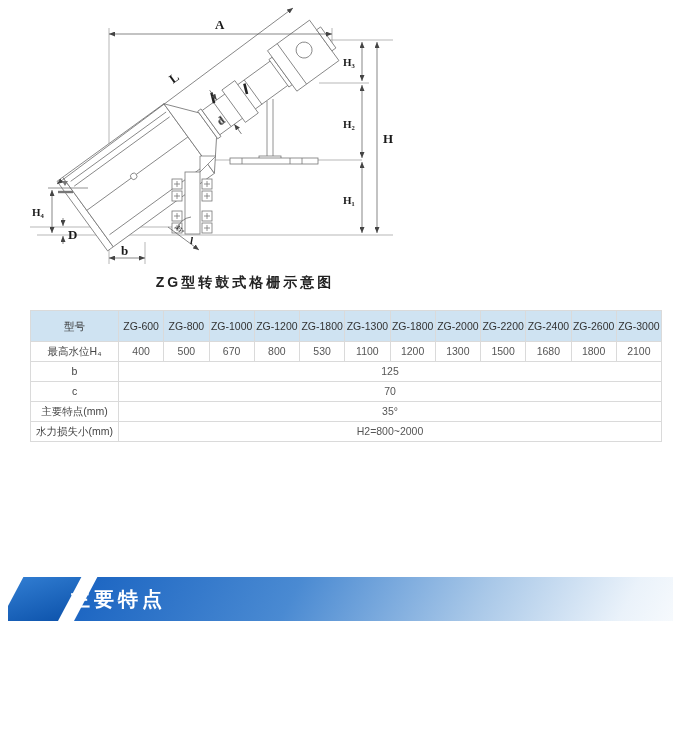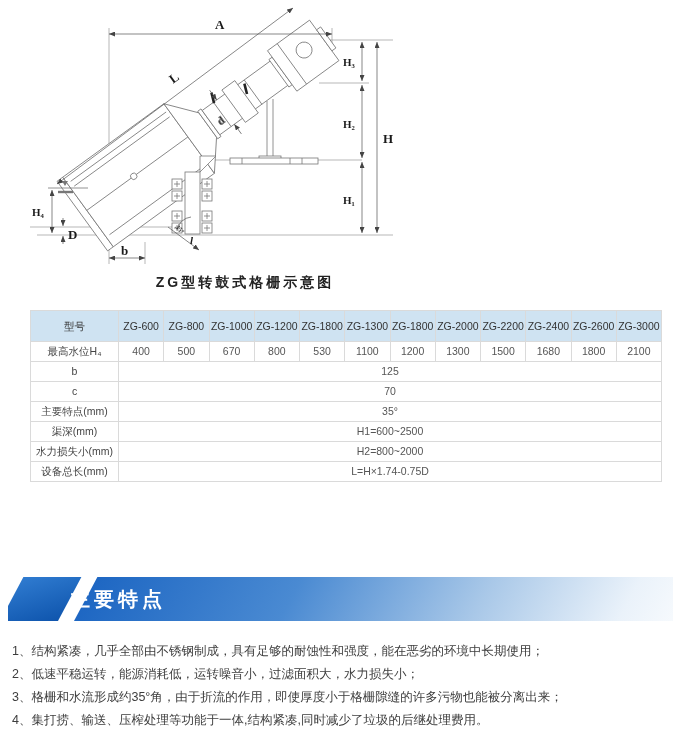"渠深(mm)" tr { html: <tr> <td>渠深(mm)</td> <td>H1=600~2500</td> </tr> -> none }
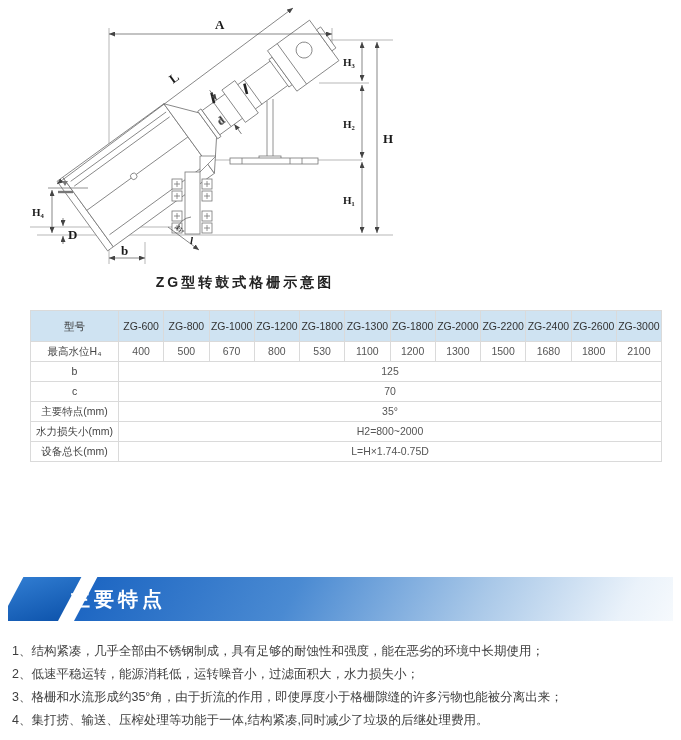"设备总长(mm)" tr { html: <tr> <td>设备总长(mm)</td> <td>L=H×1.74-0.75D</td> </tr> -> none }
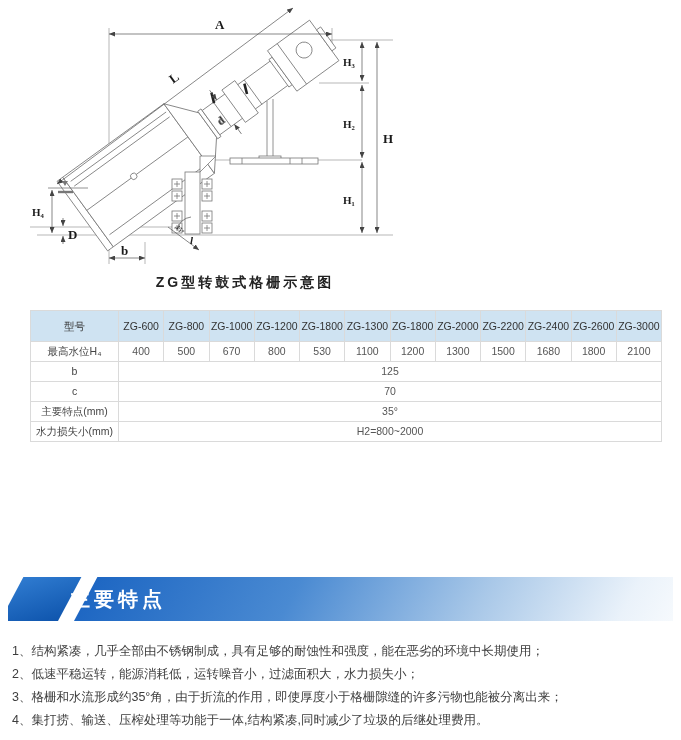"1、结构紧凑，几乎全部由不锈钢制成，具有足够的耐蚀性和强度，能在恶劣的环境中长期" div.features { html: <div> <div>1、结构紧凑，几乎全部由不锈钢制成，具有足够的耐蚀性和强度，能在恶劣的环境中长期使用；</div> <div>2、低速平稳运转，能源消耗低，运转噪音小，过滤面积大，水力损失小；</div> <div>3、格栅和水流形成约35°角，由于折流的作用，即使厚度小于格栅隙缝的许多污物也能被分离出来；</div> <div>4、集打捞、输送、压榨处理等功能于一体,结构紧凑,同时减少了垃圾的后继处理费用。</div> </div> -> none }
